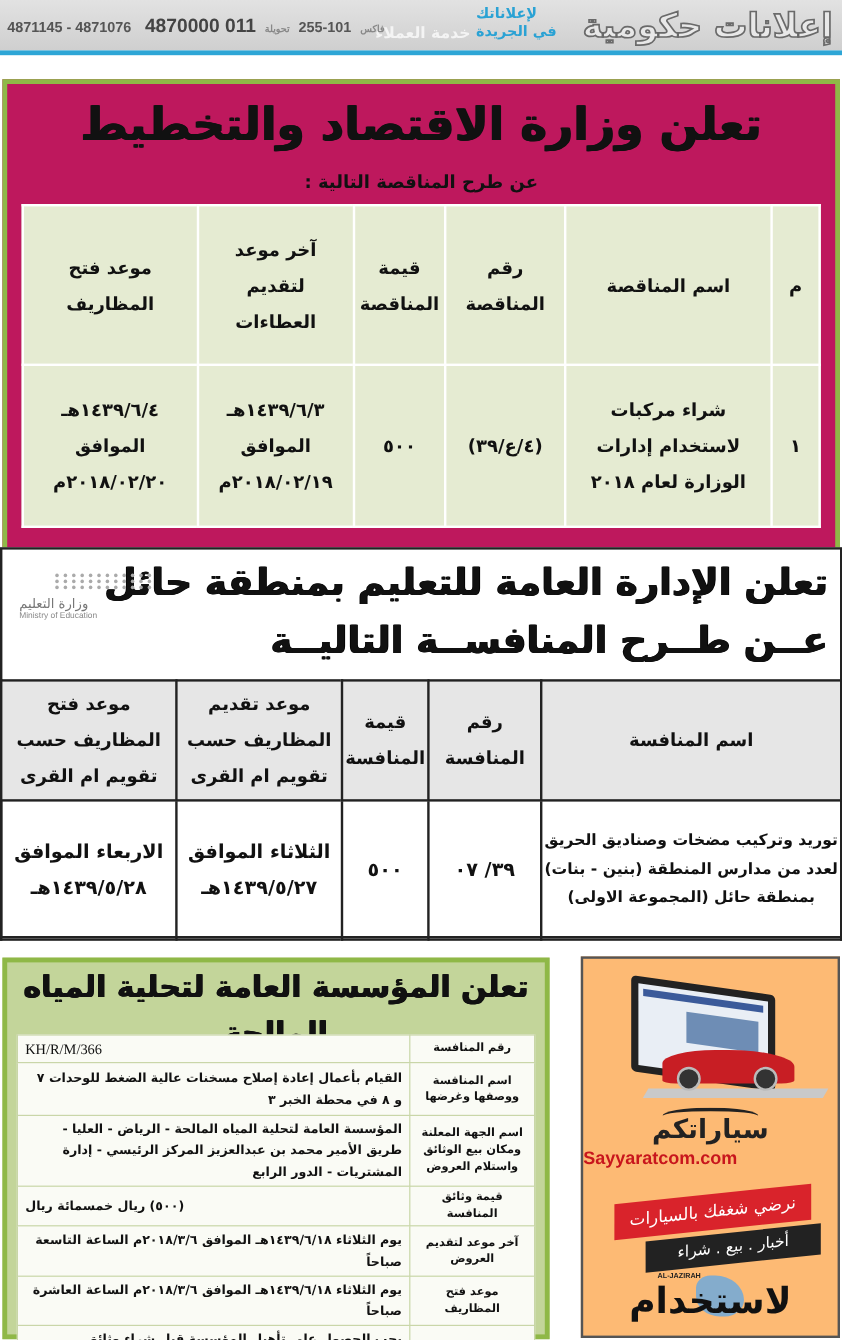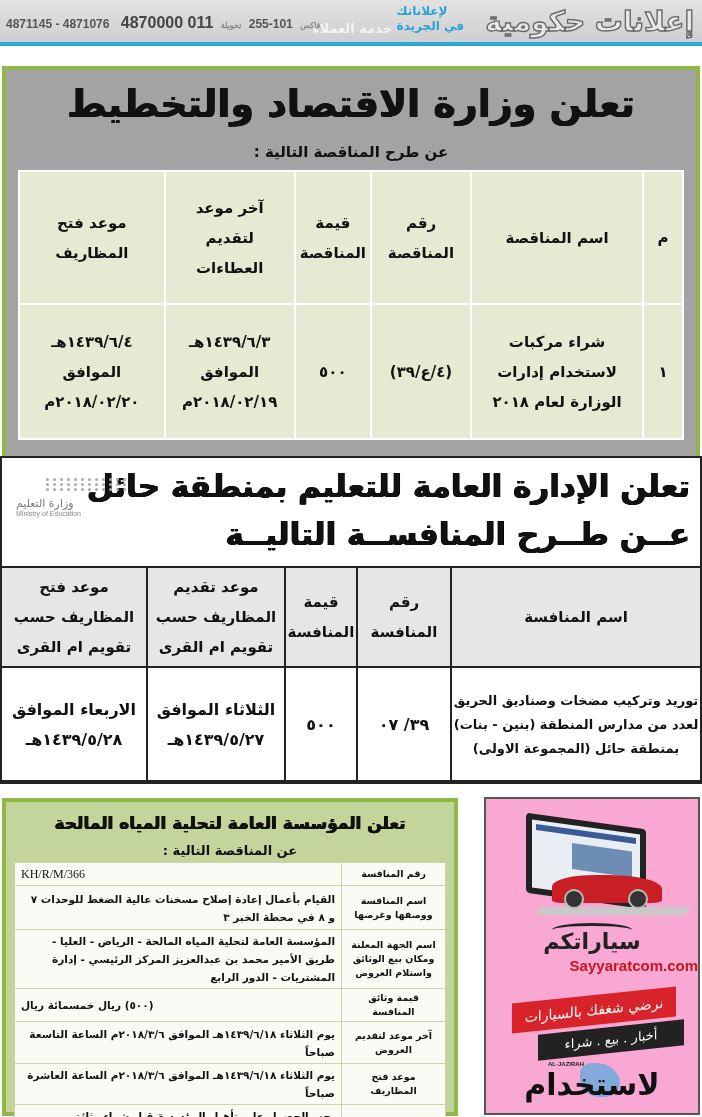"تعلن وزارة الاقتصاد والتخطيط" .ad1 { background: #a3a3a3 -> #be185d }
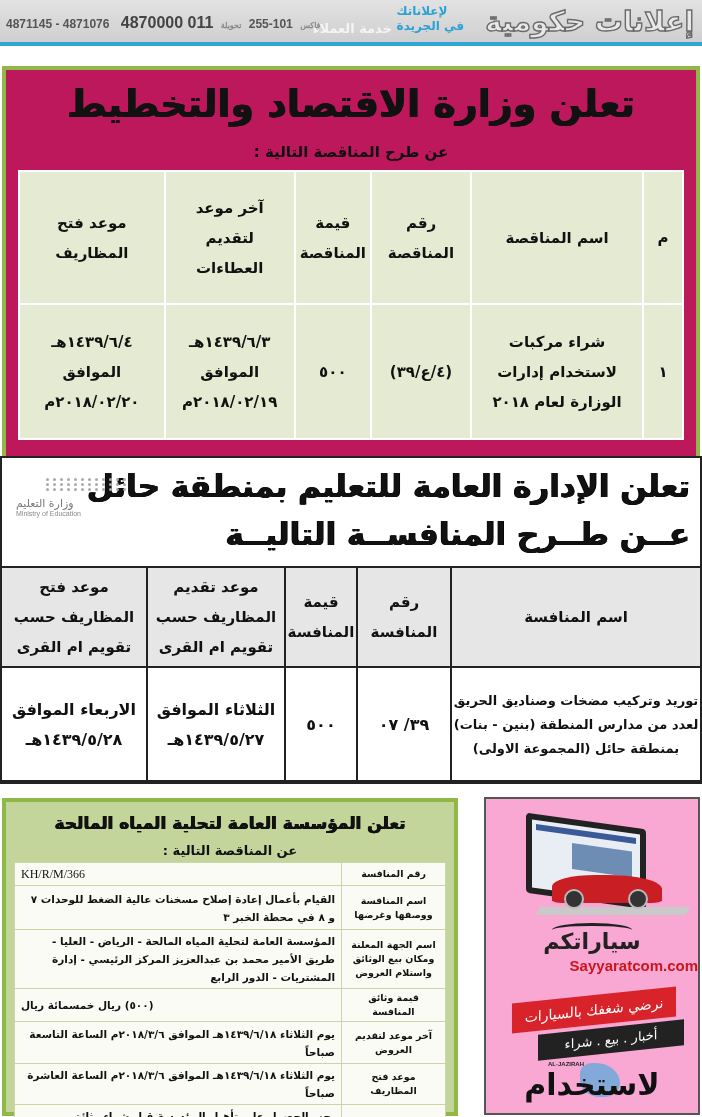"تعلن المؤسسة العامة لتحلية المياه" .ad3 .title { font-size: 17px -> 25px }
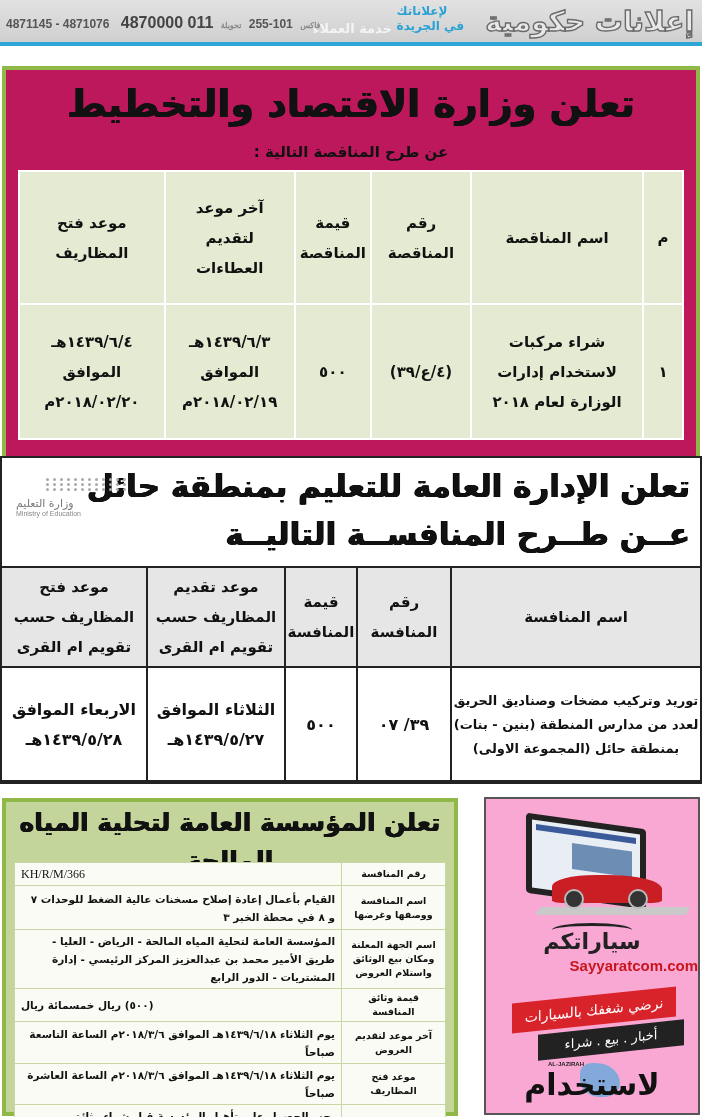"سياراتكم" .promo { background: #f9a8d4 -> #fdba74 }
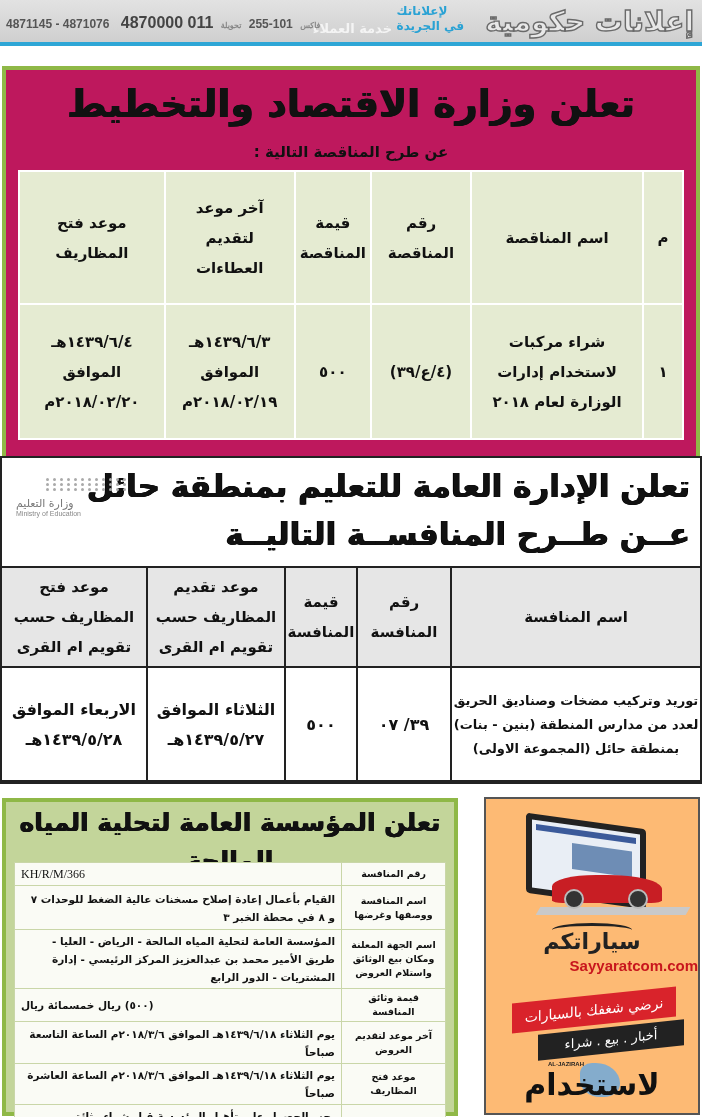"Sayyaratcom.com" .promo .logo-en { text-align: right -> left }
